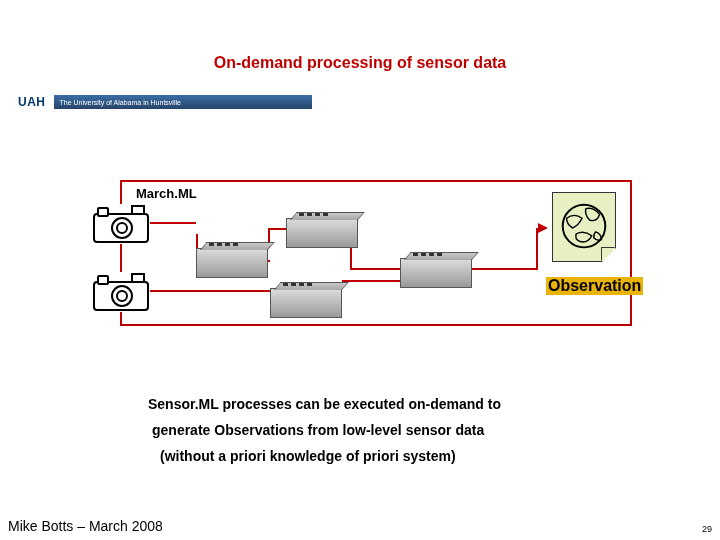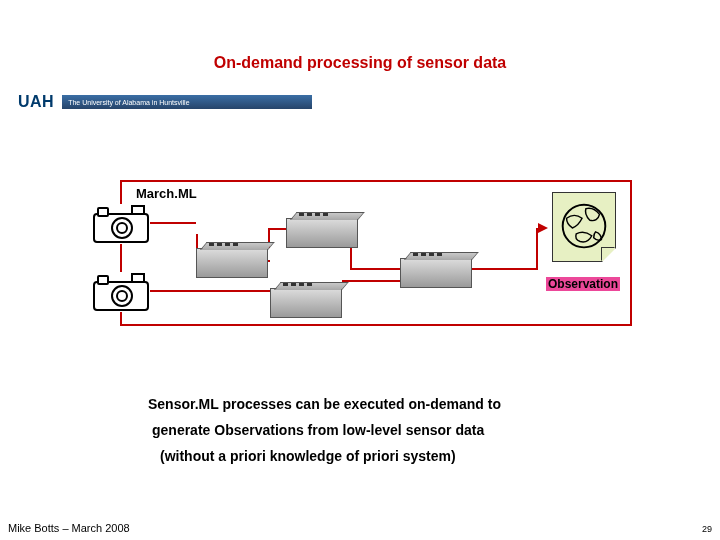"UAH" .uah-text { font-size: 16px -> 12px }
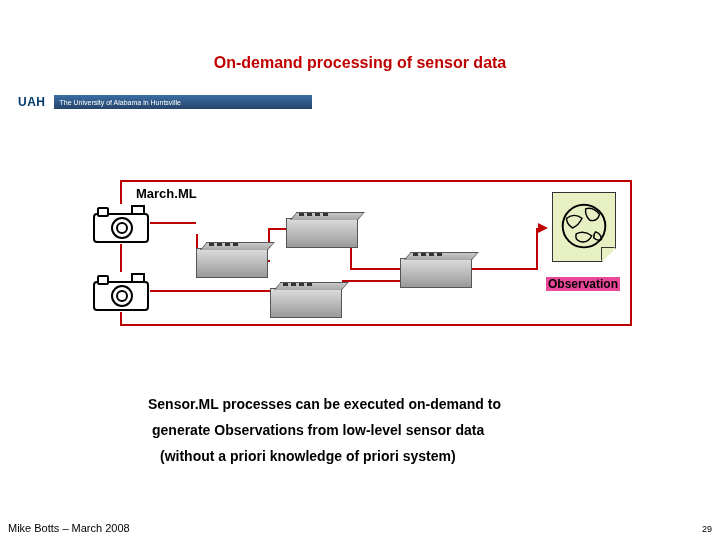"Observation" .obs-label { background: #ec4899 -> #eab308; font-size: 12px -> 16px }
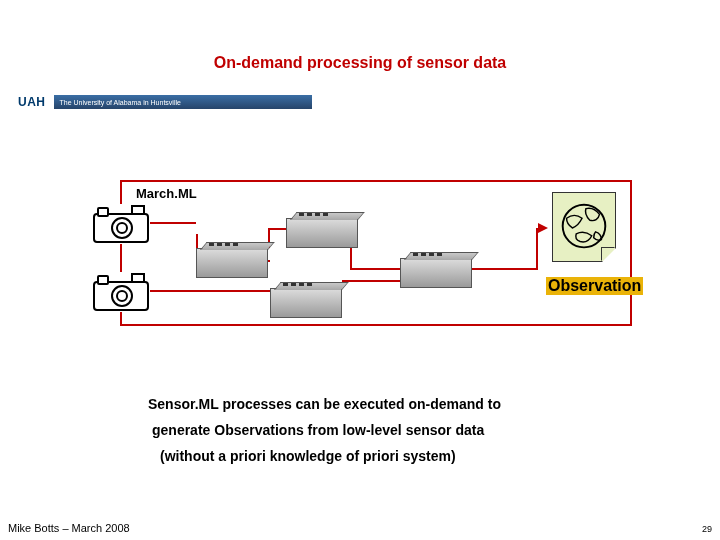"Mike Botts – March 2008" .footer { font-size: 11px -> 14px }
